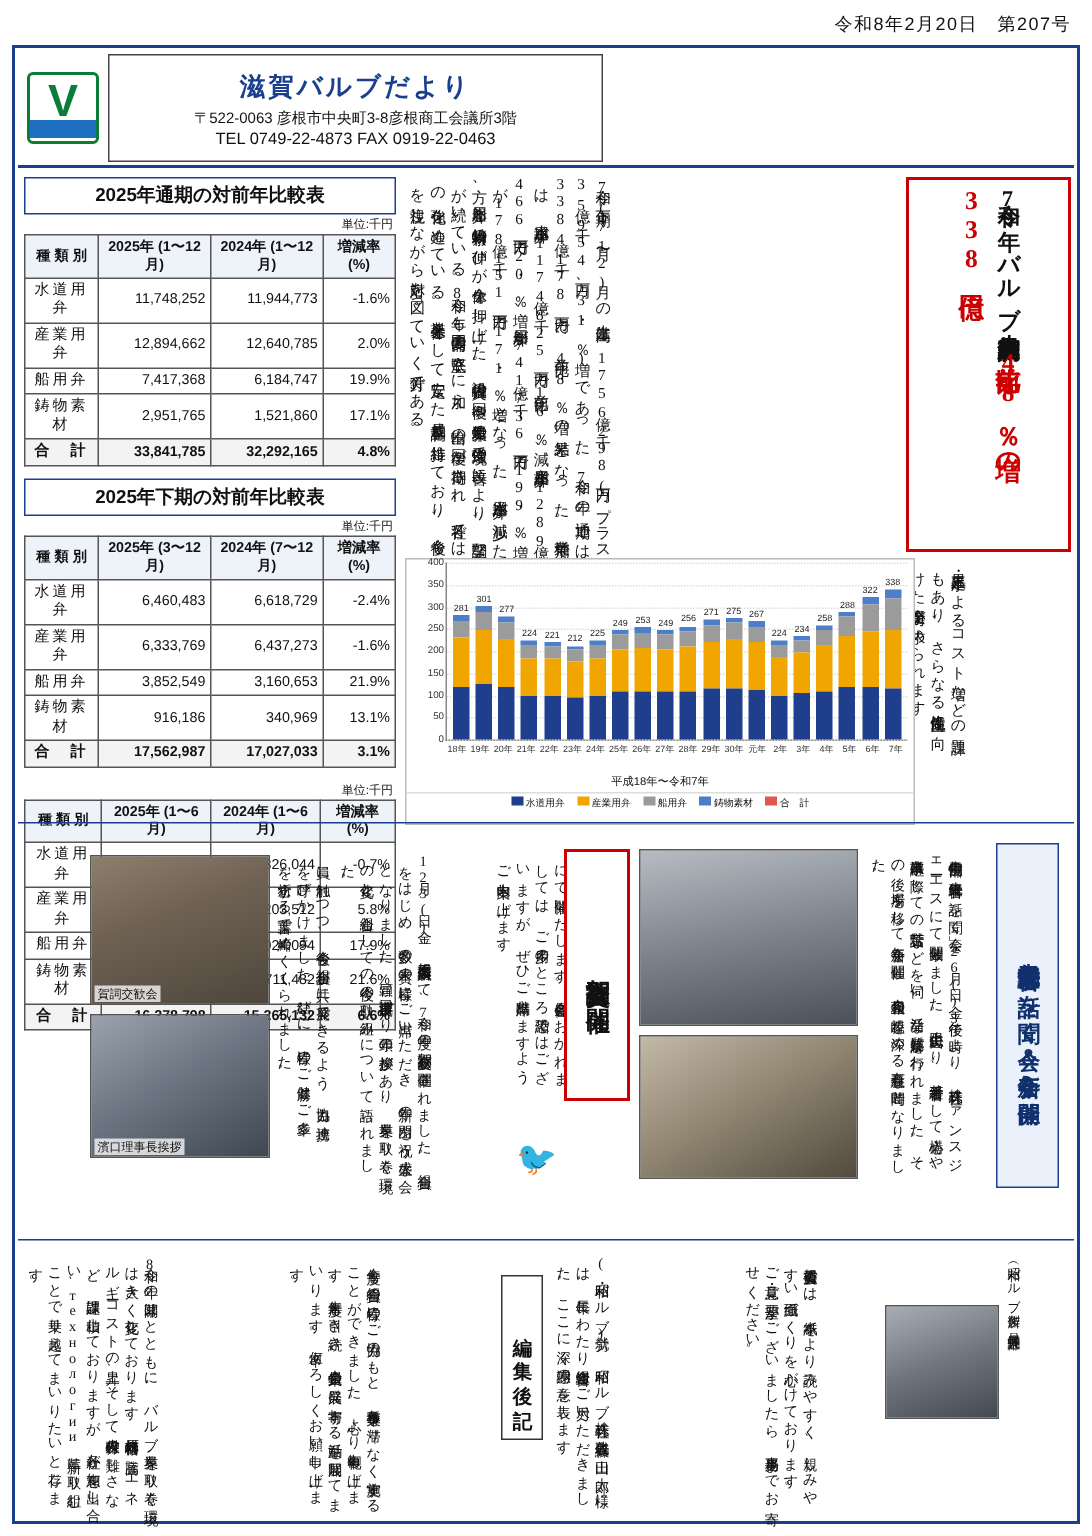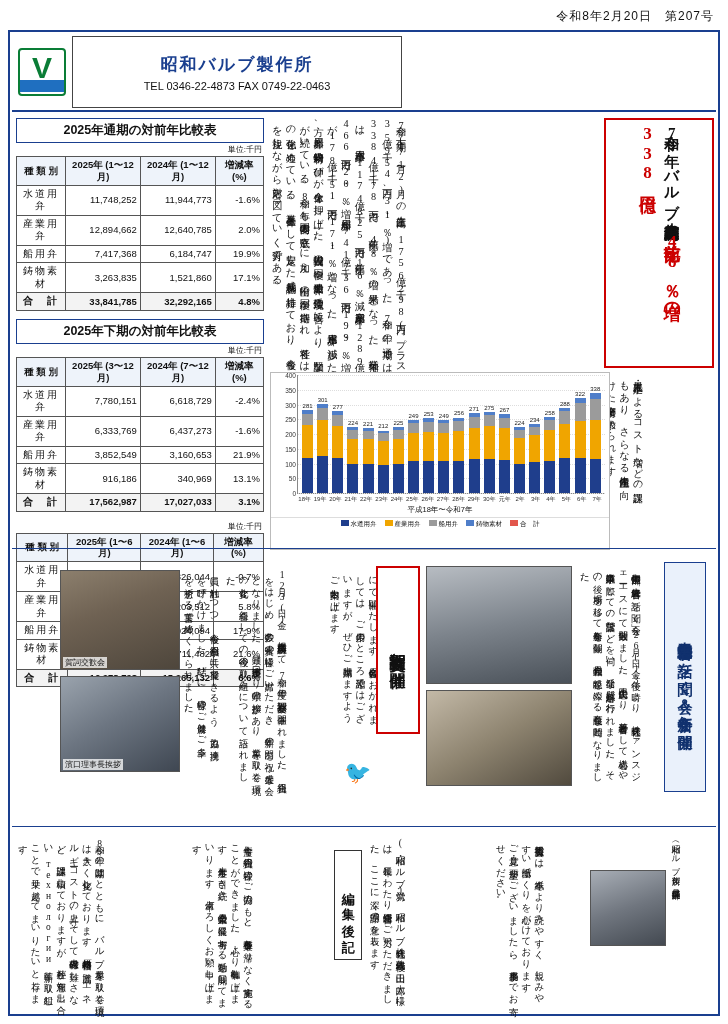"昭和バルブ製作所" div.org-name { text: 昭和バルブ製作所 -> 滋賀バルブだより }
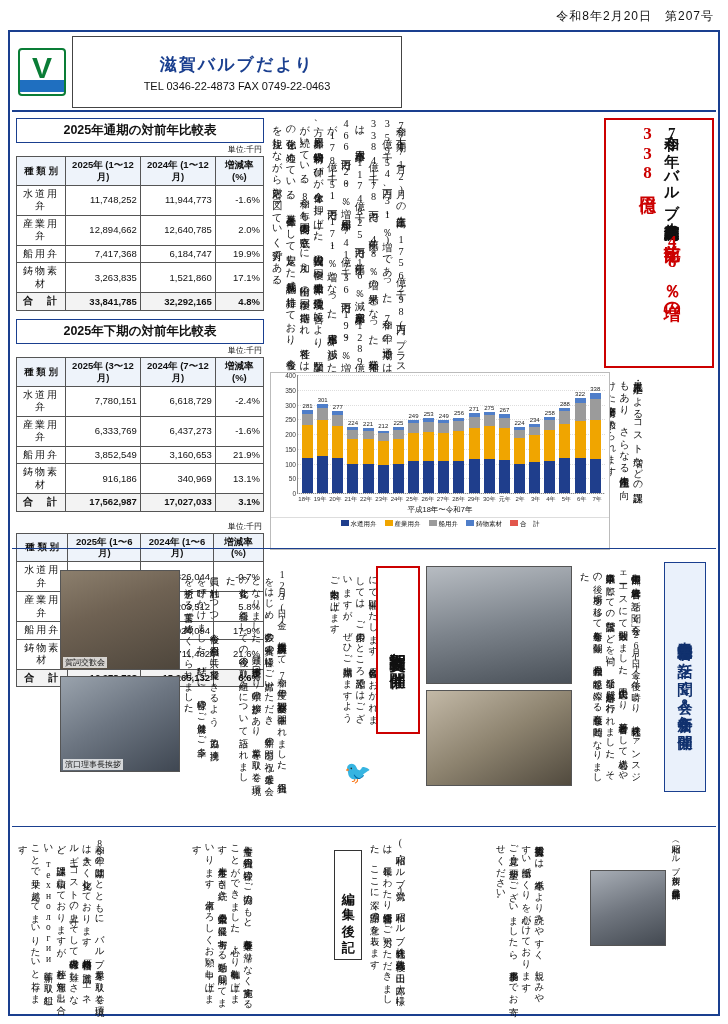"〒522-0063 彦根市中央町3-8彦根商工会議所3階" div.org-addr { html: none -> <div>〒522-0063 彦根市中央町3-8彦根商工会議所3階</div> }
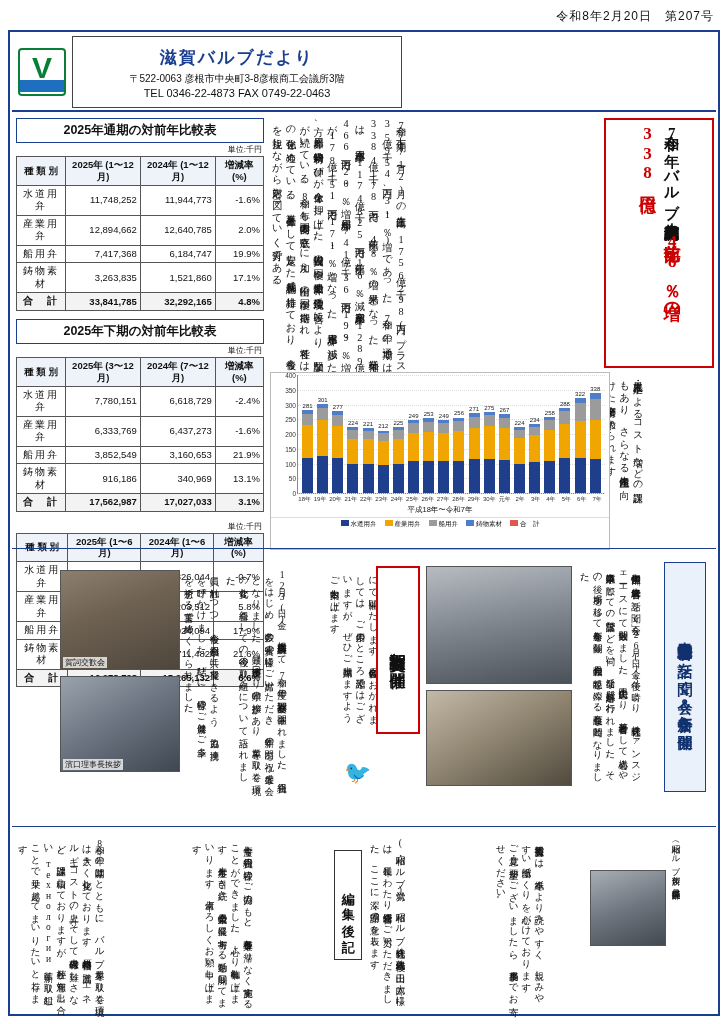"TEL 0346-22-4873 FAX 0749-22-0463" div.org-tel { text: 0346-22-4873  FAX 0749-22-0463 -> 0749-22-4873  FAX 0919-22-0463 }
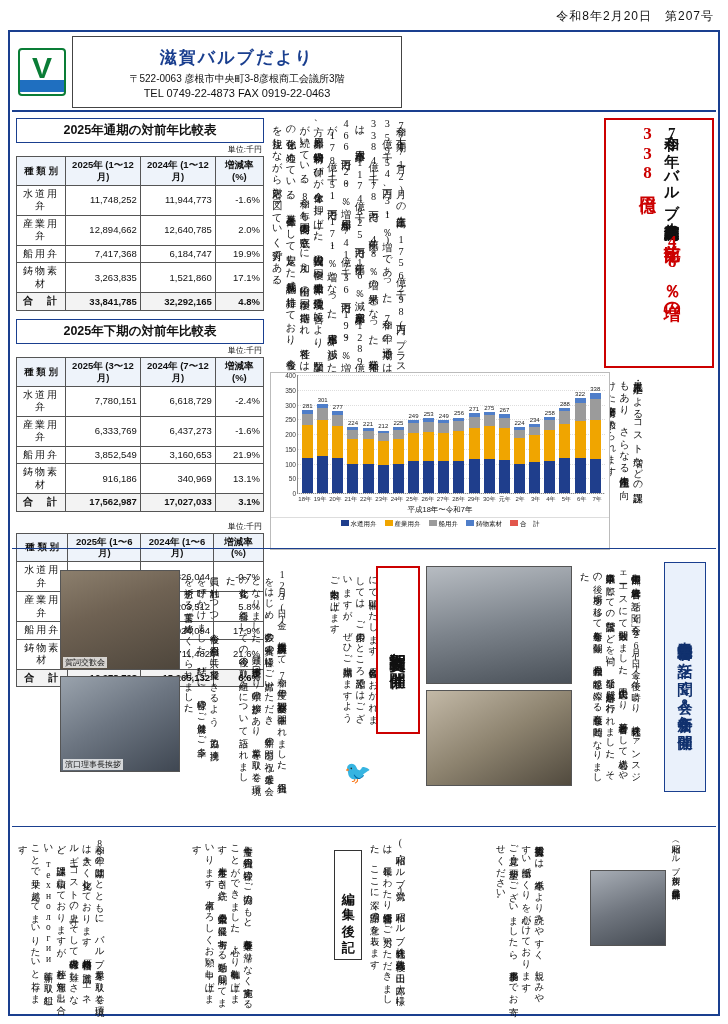"3,263,835" td.num { text: 3,263,835 -> 2,951,765 }
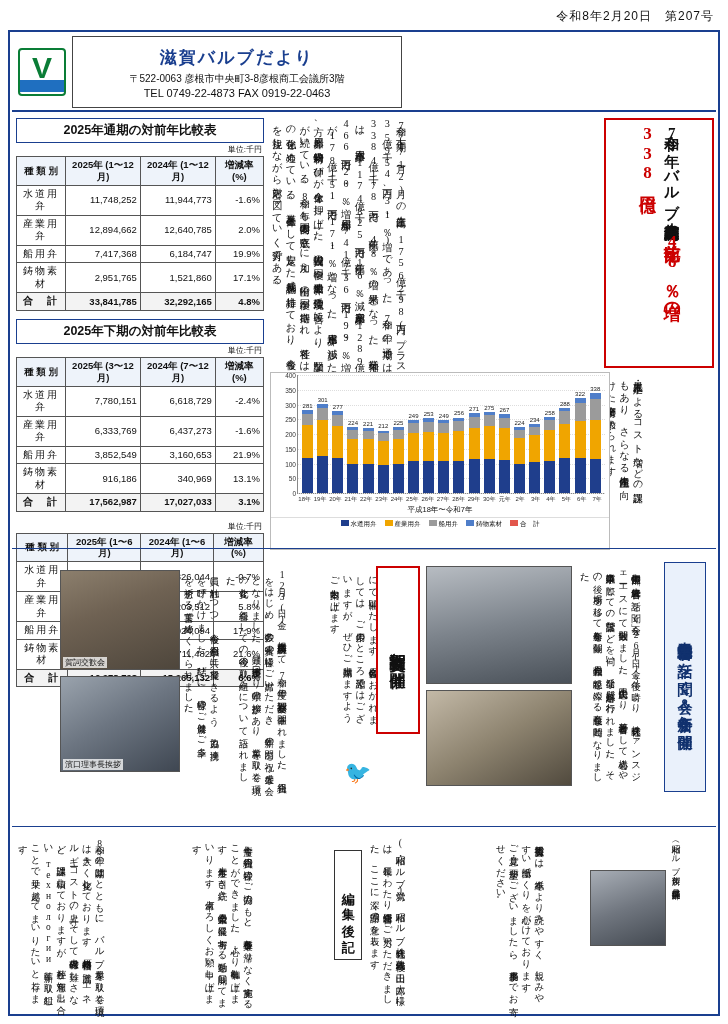"7,780,151" td.num { text: 7,780,151 -> 6,460,483 }
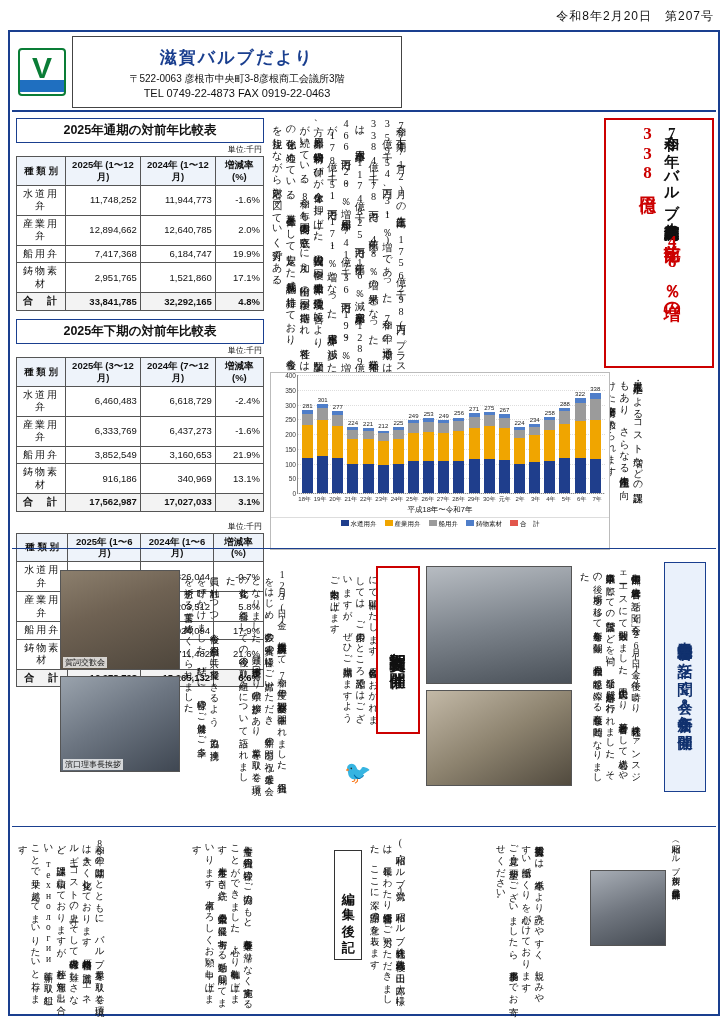"平成18年〜令和7年" .xaxis-title { margin-top: 1px -> 12px }
